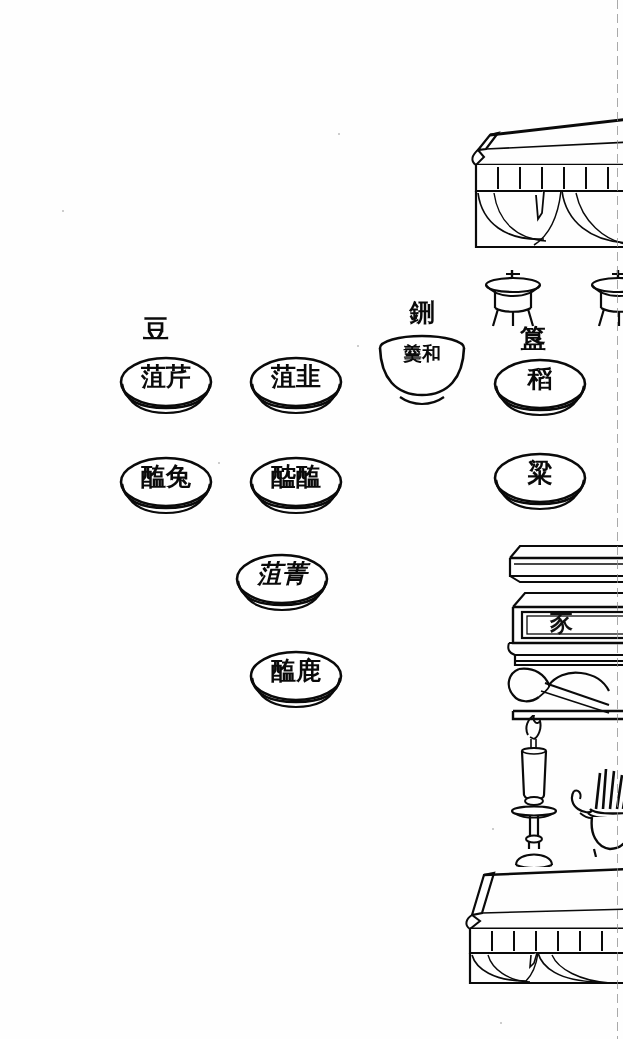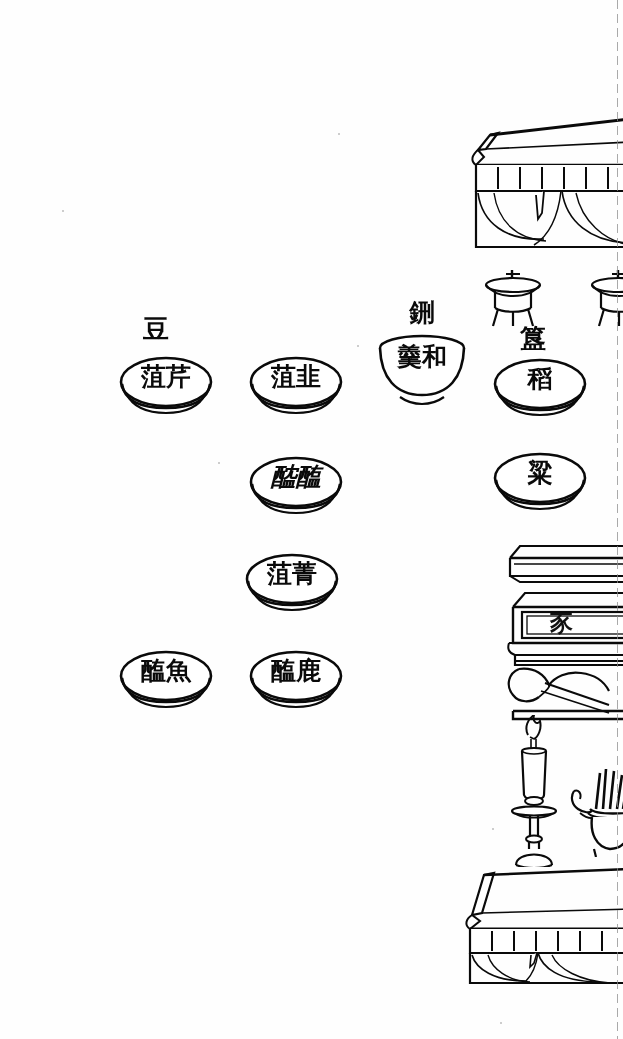"羹和" .bowl .inner { font-size: 25px -> 19px }
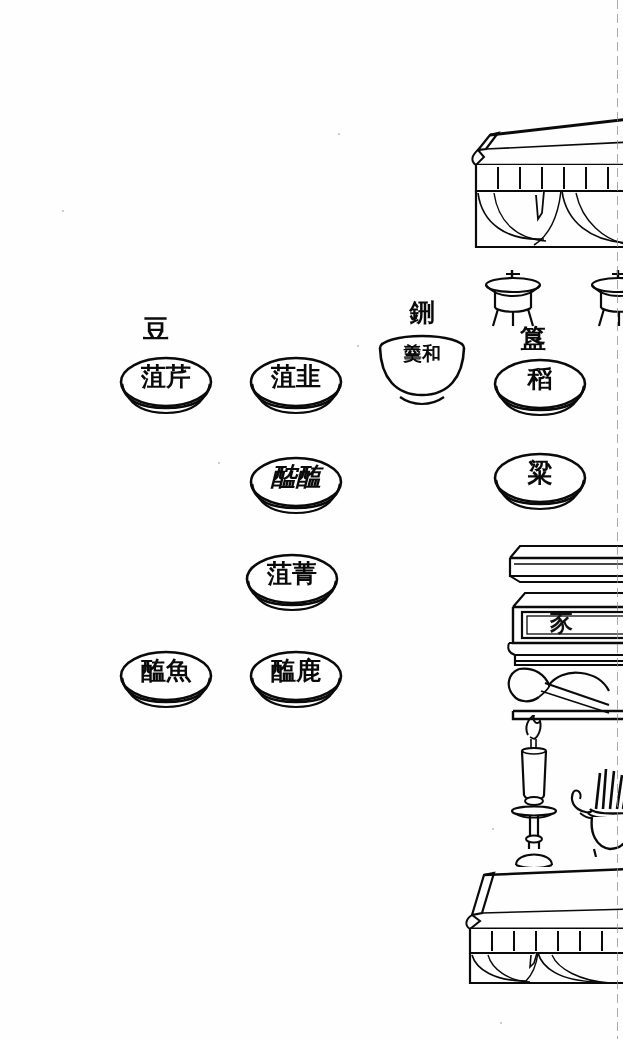"醢兔" div.dish { html: none -> <div> <svg> <ellipse></ellipse> <path></path> <path></path> </svg> <div>醢兔</div> </div> }
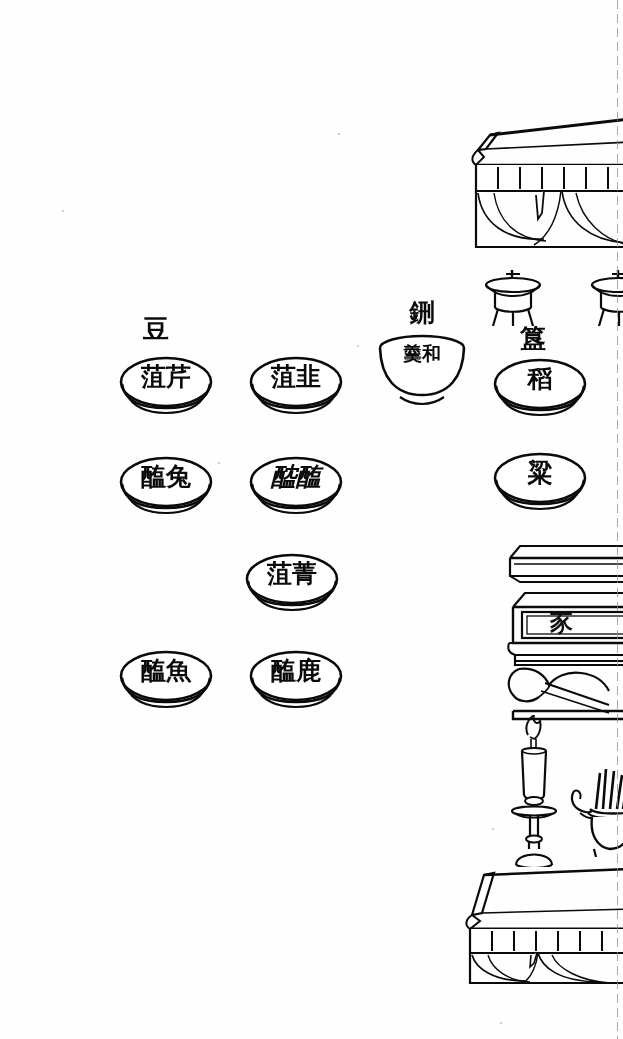"醓醢" div.dish { font-style: italic -> none }
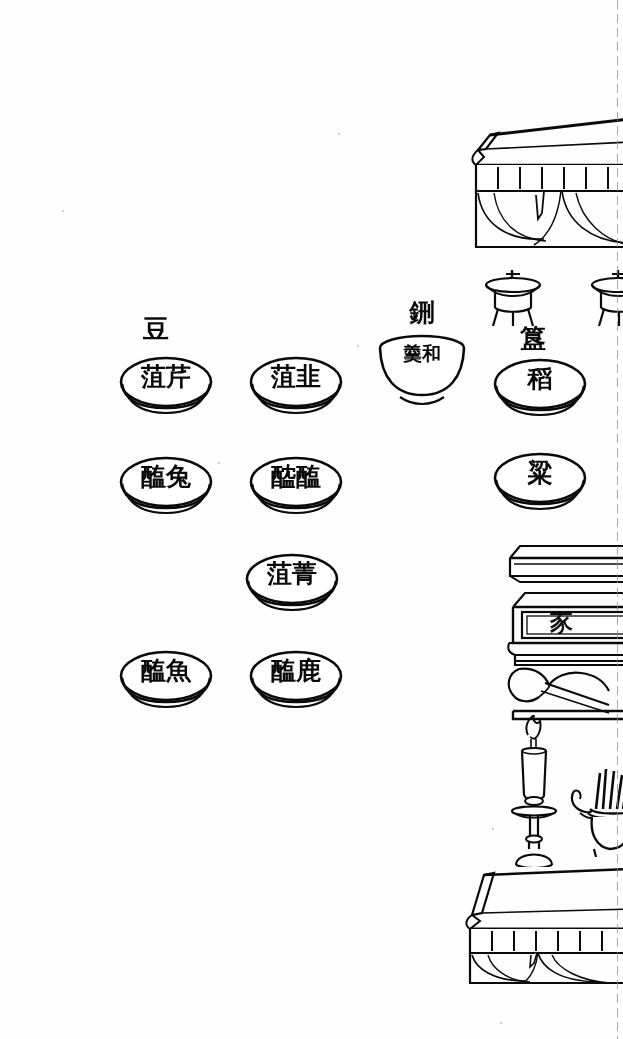"菹菁" div.dish { font-style: none -> italic; left: 244px -> 234px }
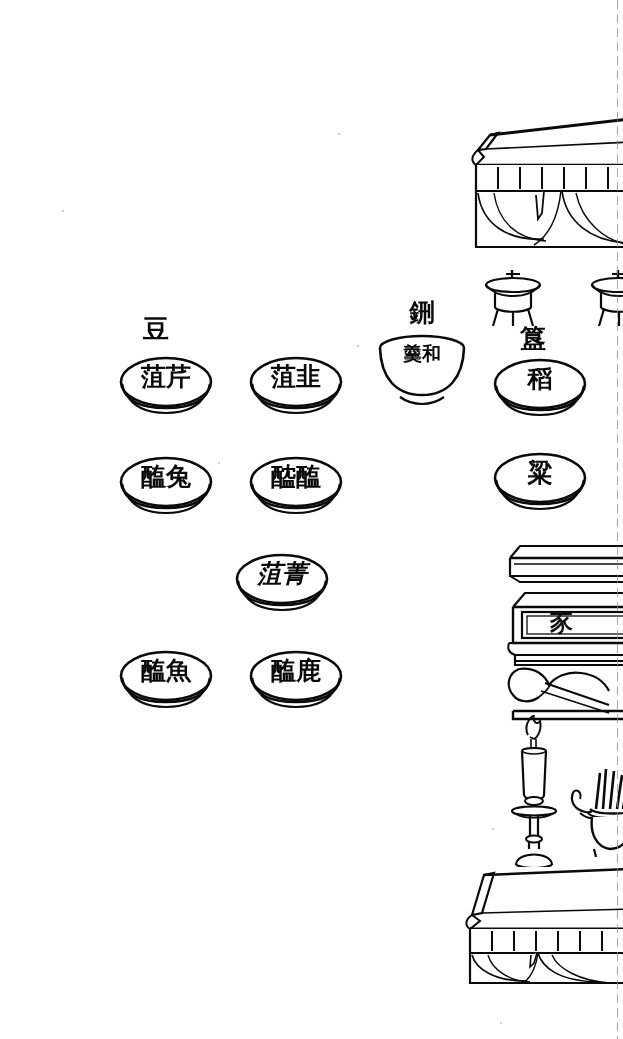"醢魚" div.dish { html: <div> <svg> <ellipse></ellipse> <path></path> <path></path> </svg> <div>醢魚</div> </div> -> none }
